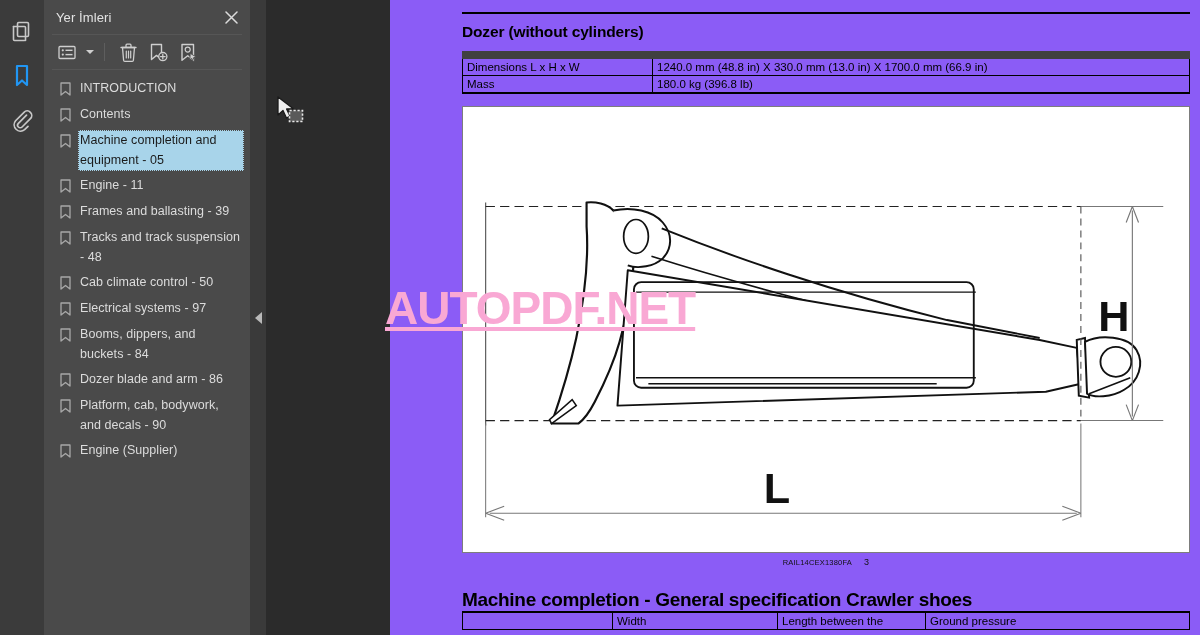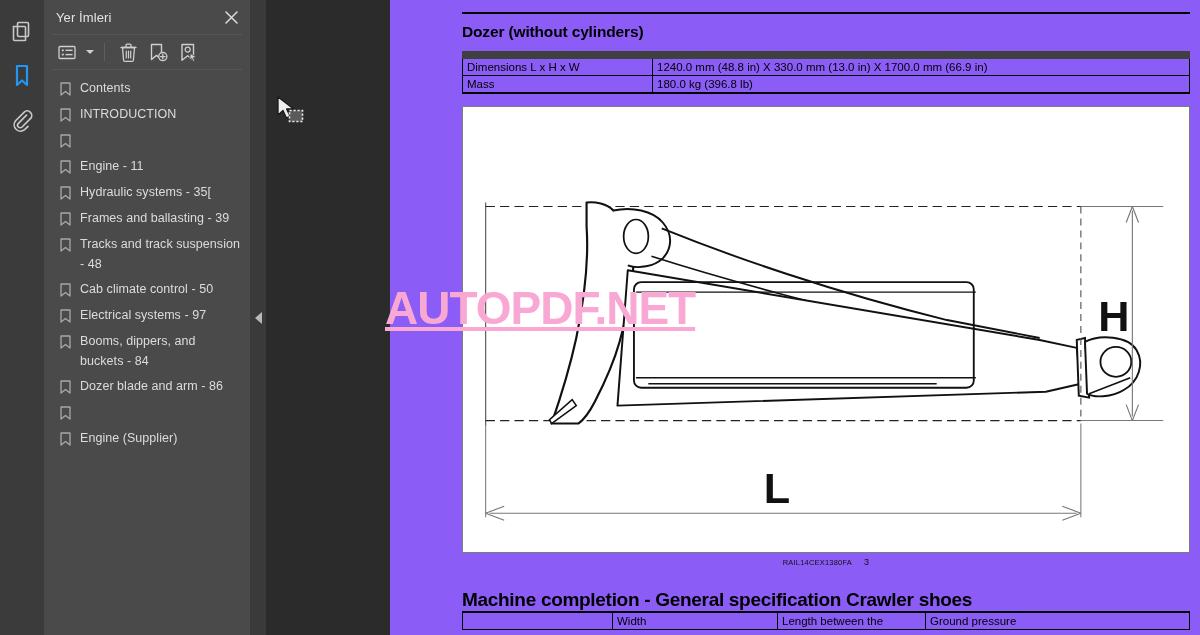"Contents" div.bm-item { order: before "INTRODUCTION" -> after "INTRODUCTION" }
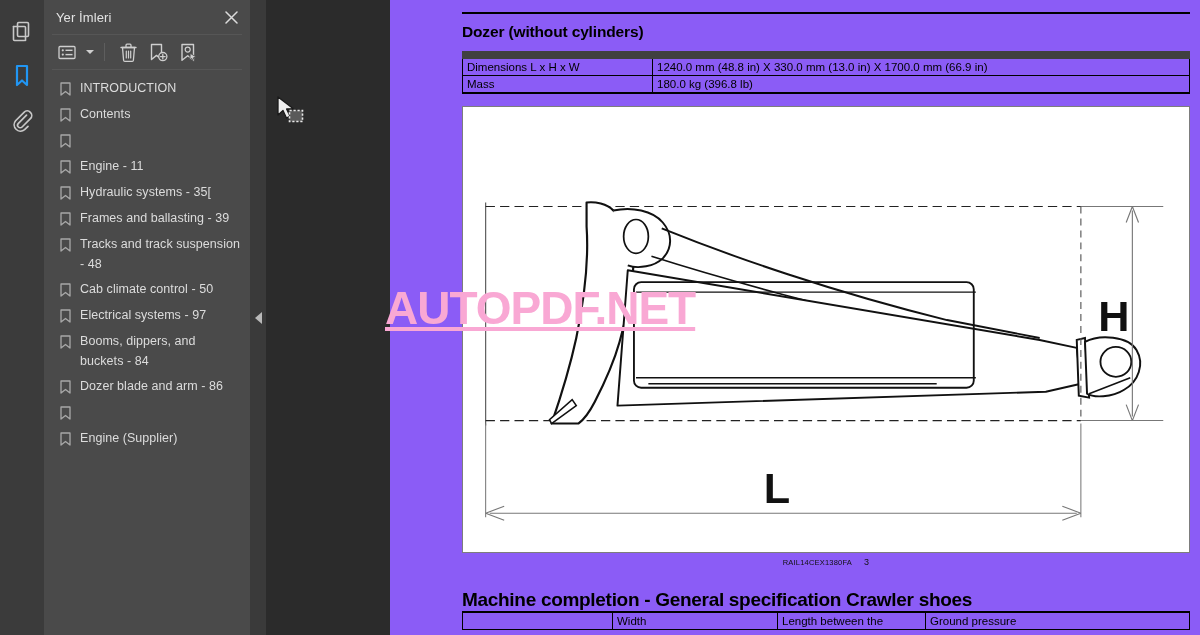"Machine completion and equipment -" span.bm-label { html: none -> <span>Machine completion and equipment - 05</span> }
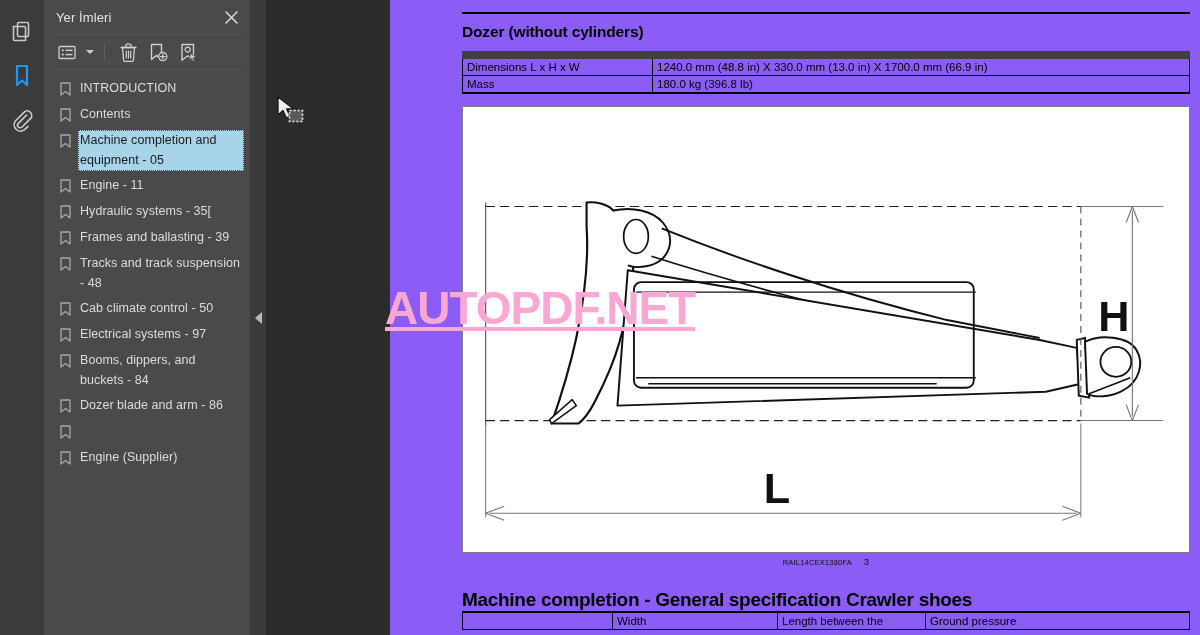"Hydraulic systems - 35[" div.bm-item { html: <div> <span><svg> <path></path> </svg></span> <span>Hydraulic systems - 35[</span> </div> -> none }
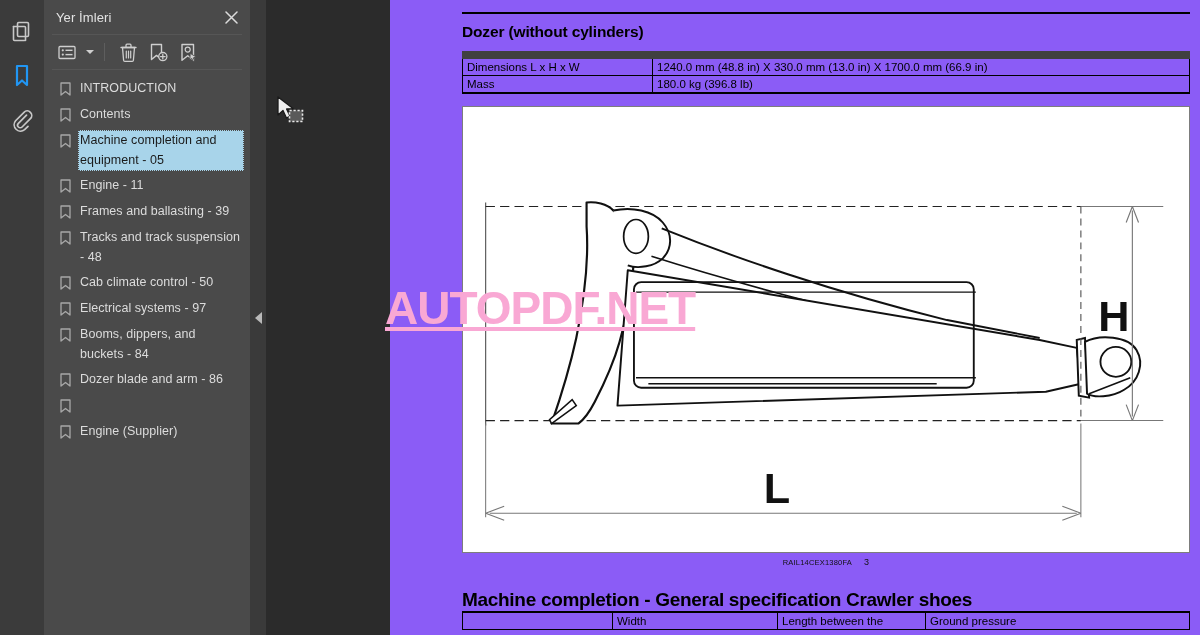"Platform, cab, bodywork, and decals" span.bm-label { html: none -> <span>Platform, cab, bodywork, and decals - 90</span> }
